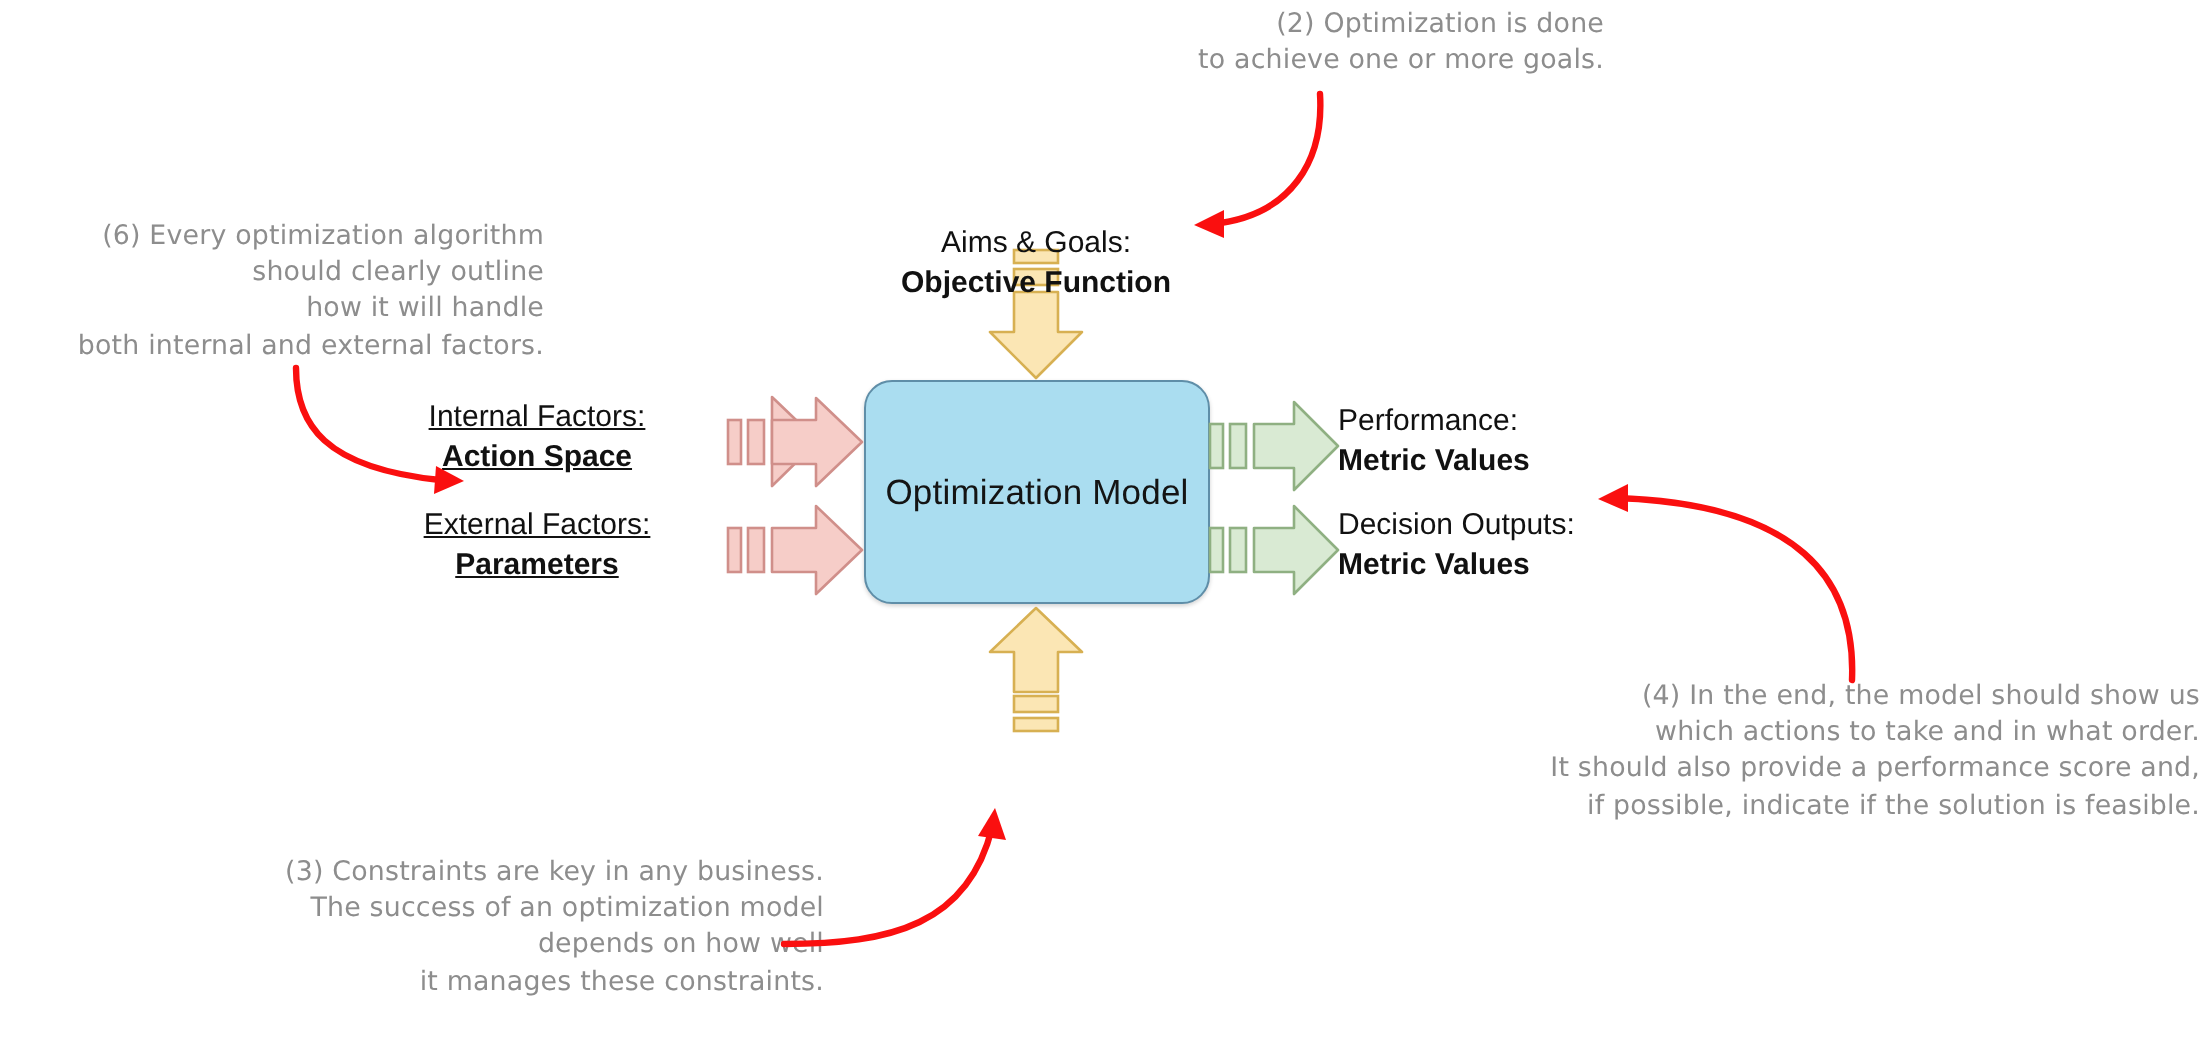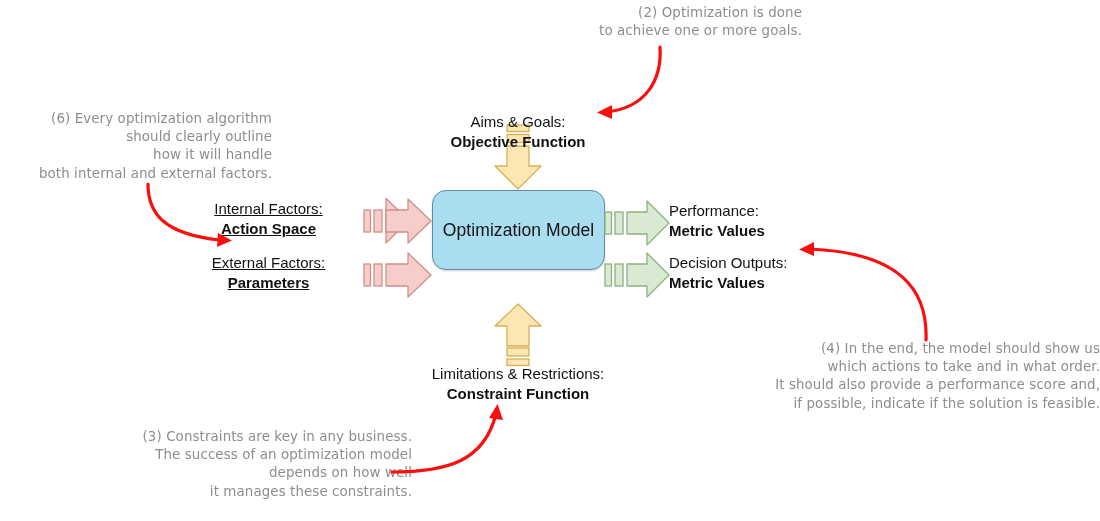"Optimization Model" .model-box { height: 80px -> 112px }
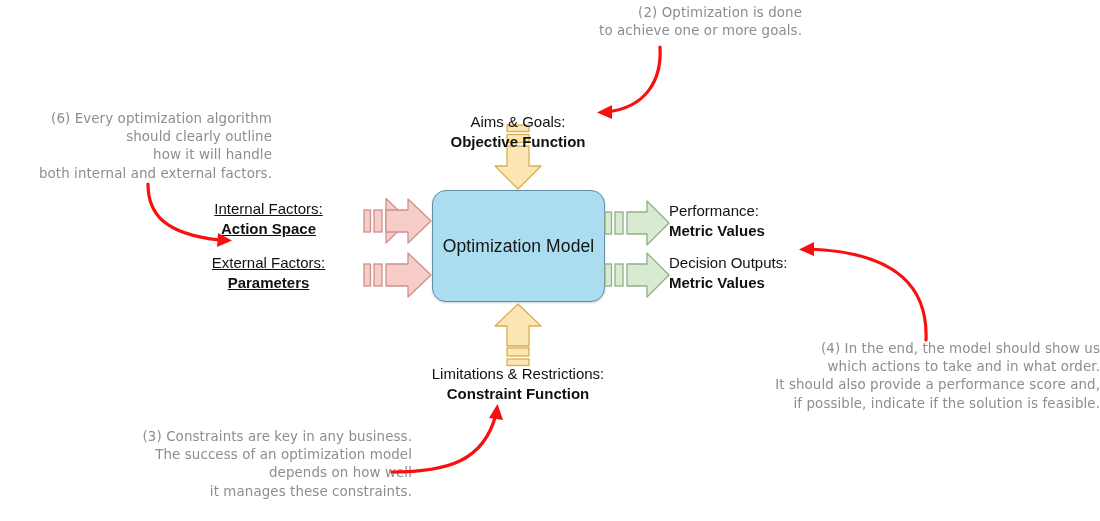"Limitations & Restrictions:" div.plabel { html: <div> <span>Limitations &amp; Restrictions:</span> <span>Constraint Function</span> </div> -> none }
